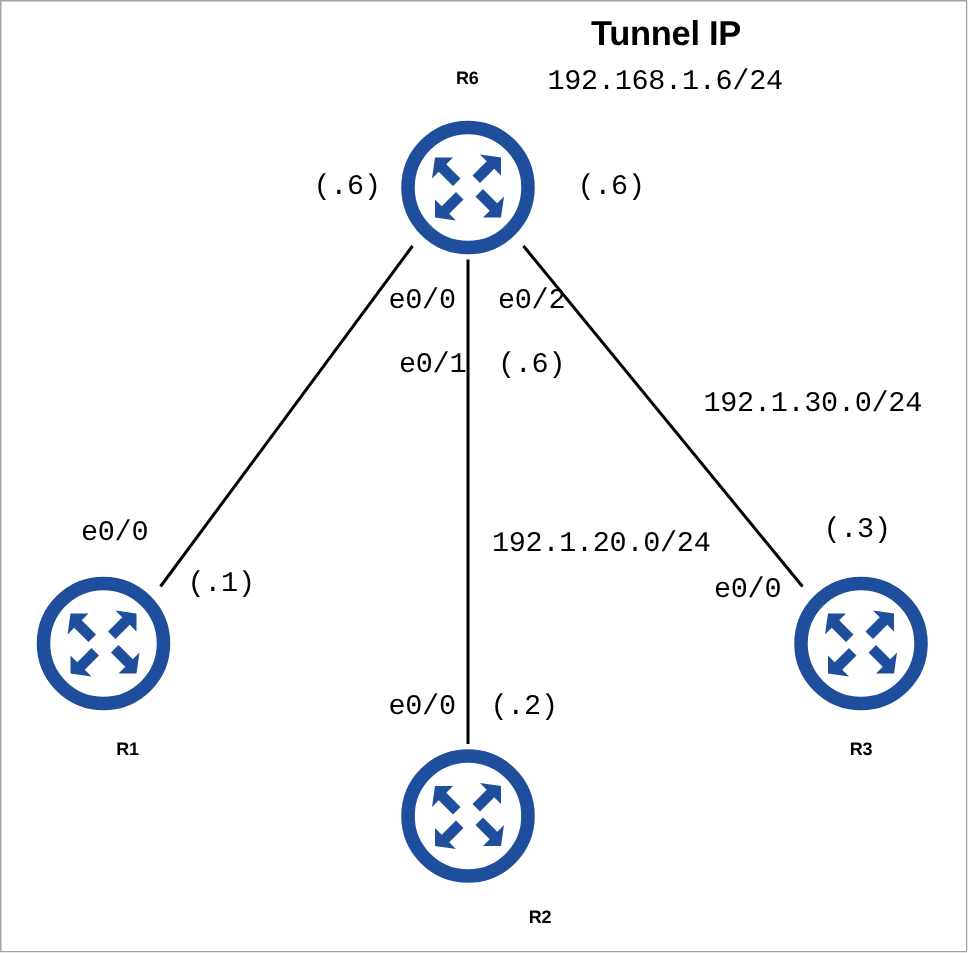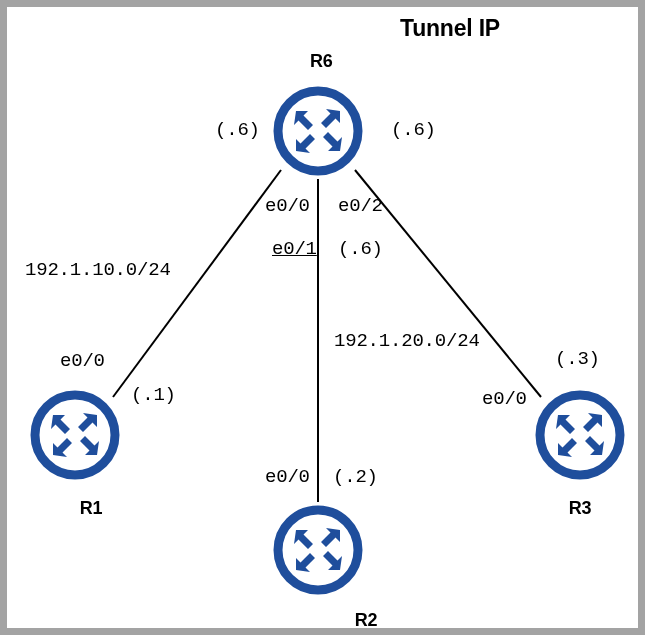"Tunnel IP" #diagram-root { border: 7px solid #a3a3a3 -> 1px solid #a3a3a3 }
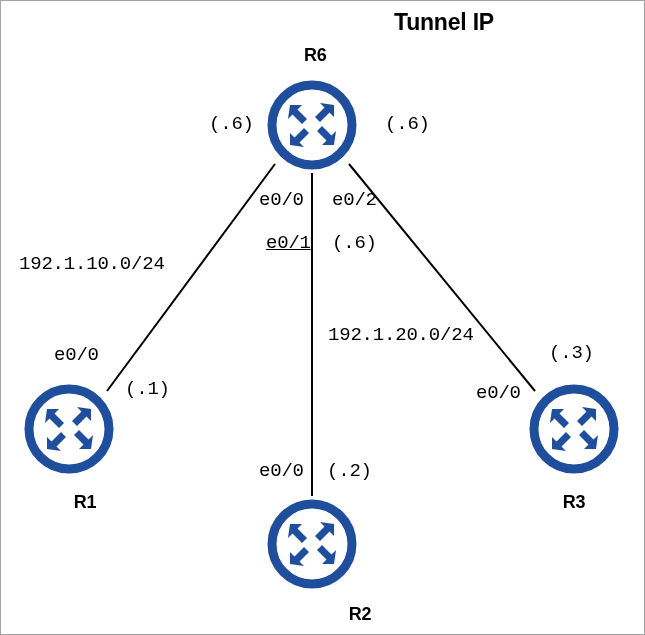"R6" .label.node-name { font-size: 18px -> 12px }
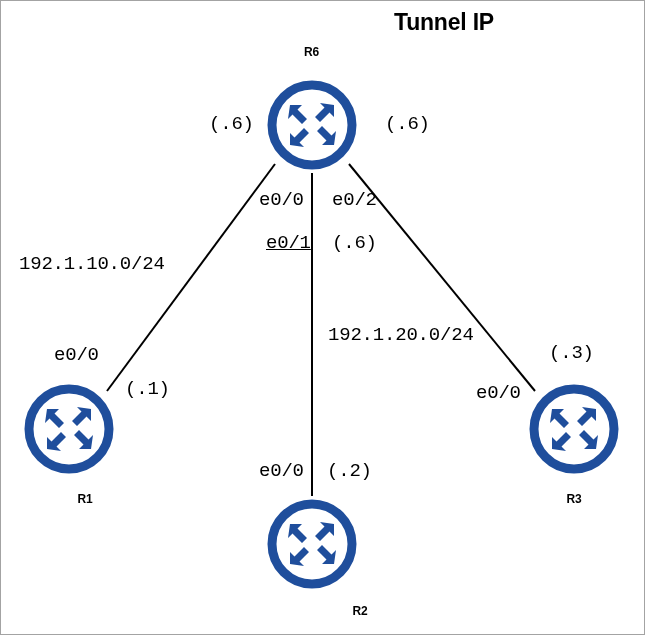"192.168.1.6/24" div.label { html: none -> <div>192.168.1.6/24</div> }
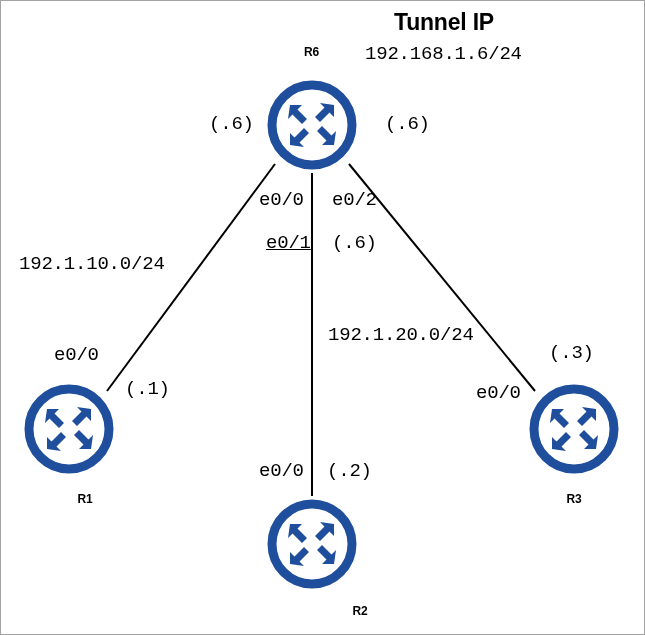"e0/1" div.label { text-decoration: underline -> none }
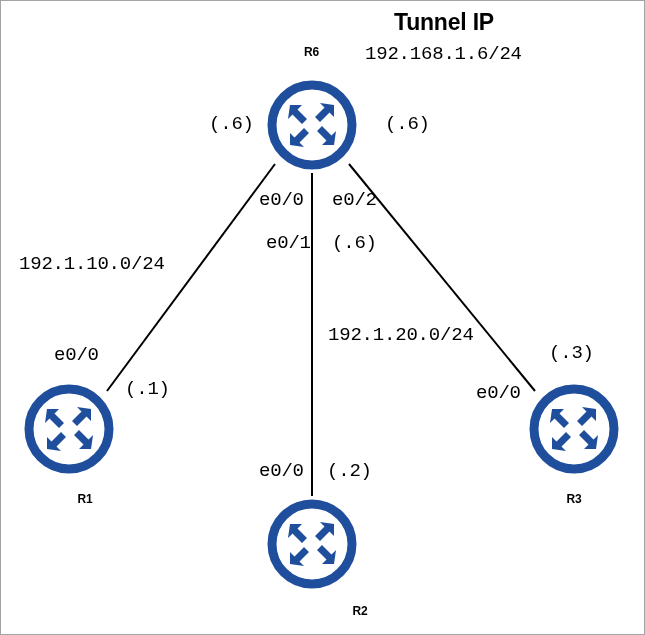"192.1.10.0/24" div.label { html: <div>192.1.10.0/24</div> -> none }
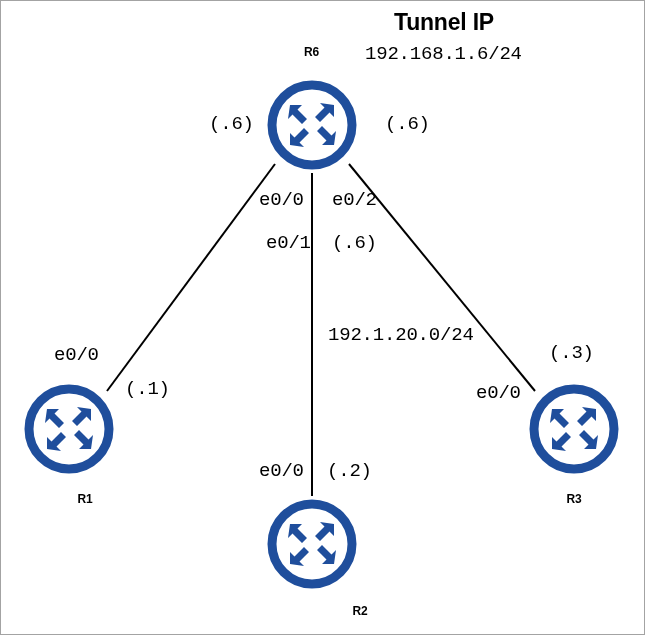"192.1.30.0/24" div.label { html: none -> <div>192.1.30.0/24</div> }
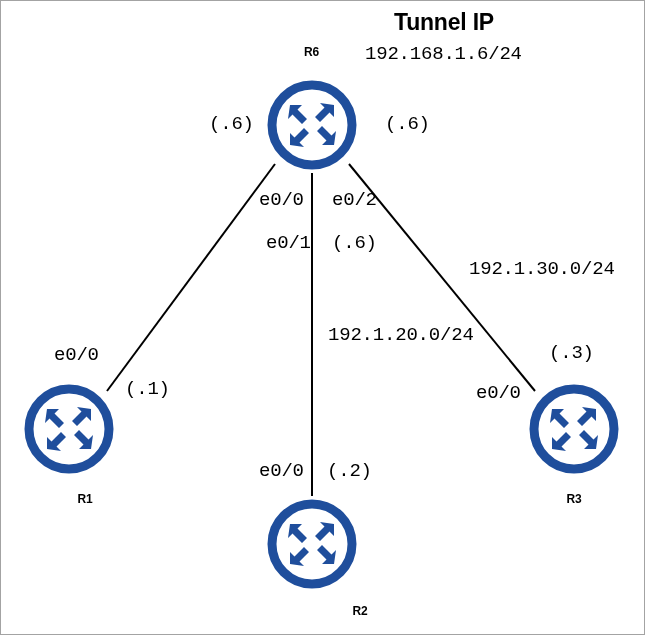"192.1.20.0/24" div.label { top: 325px -> 352px }
